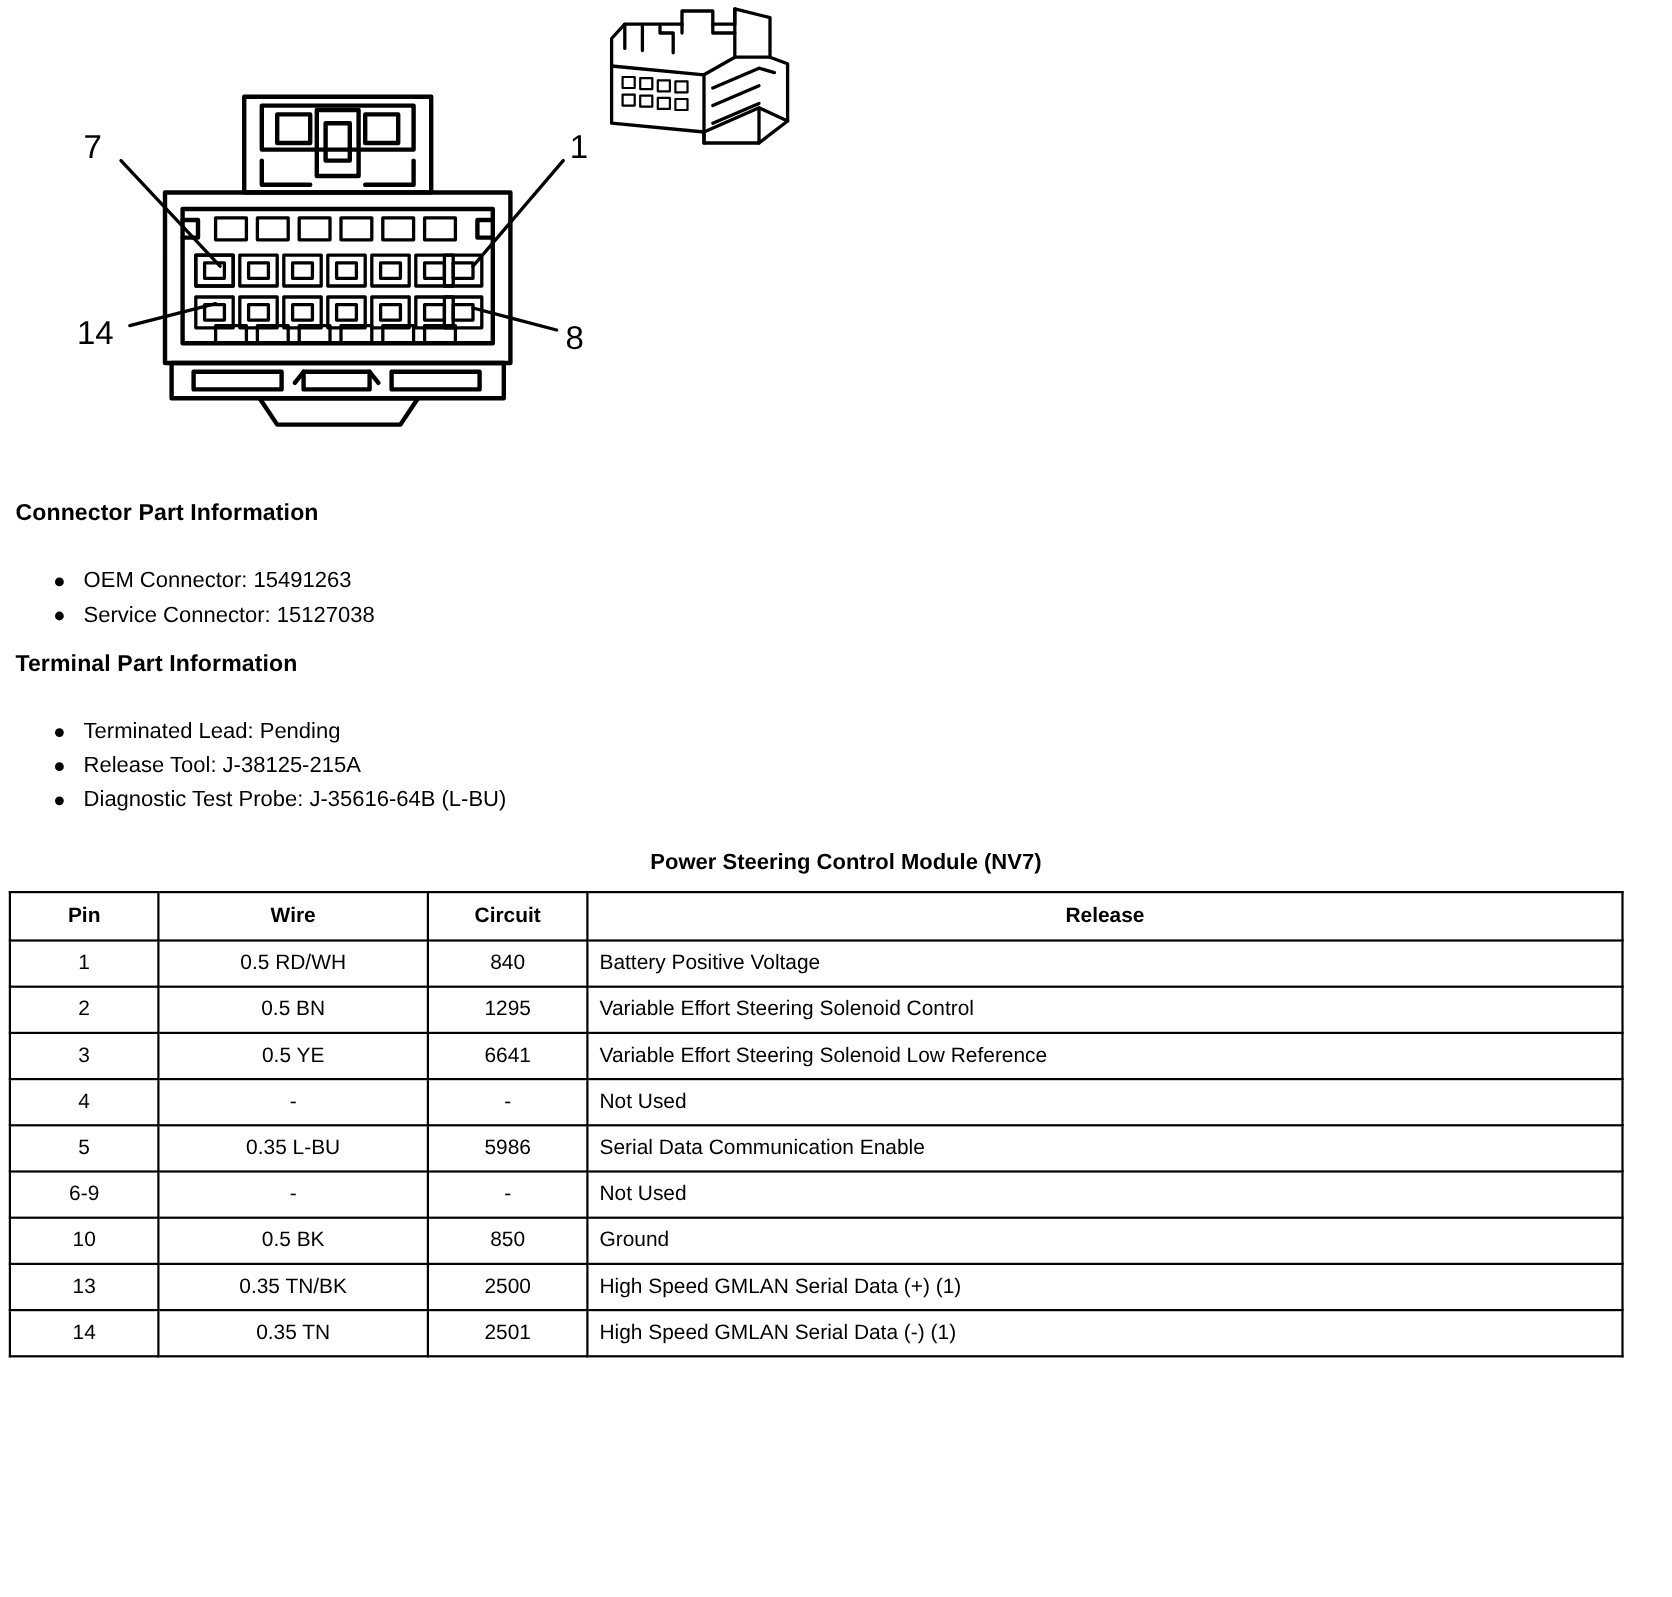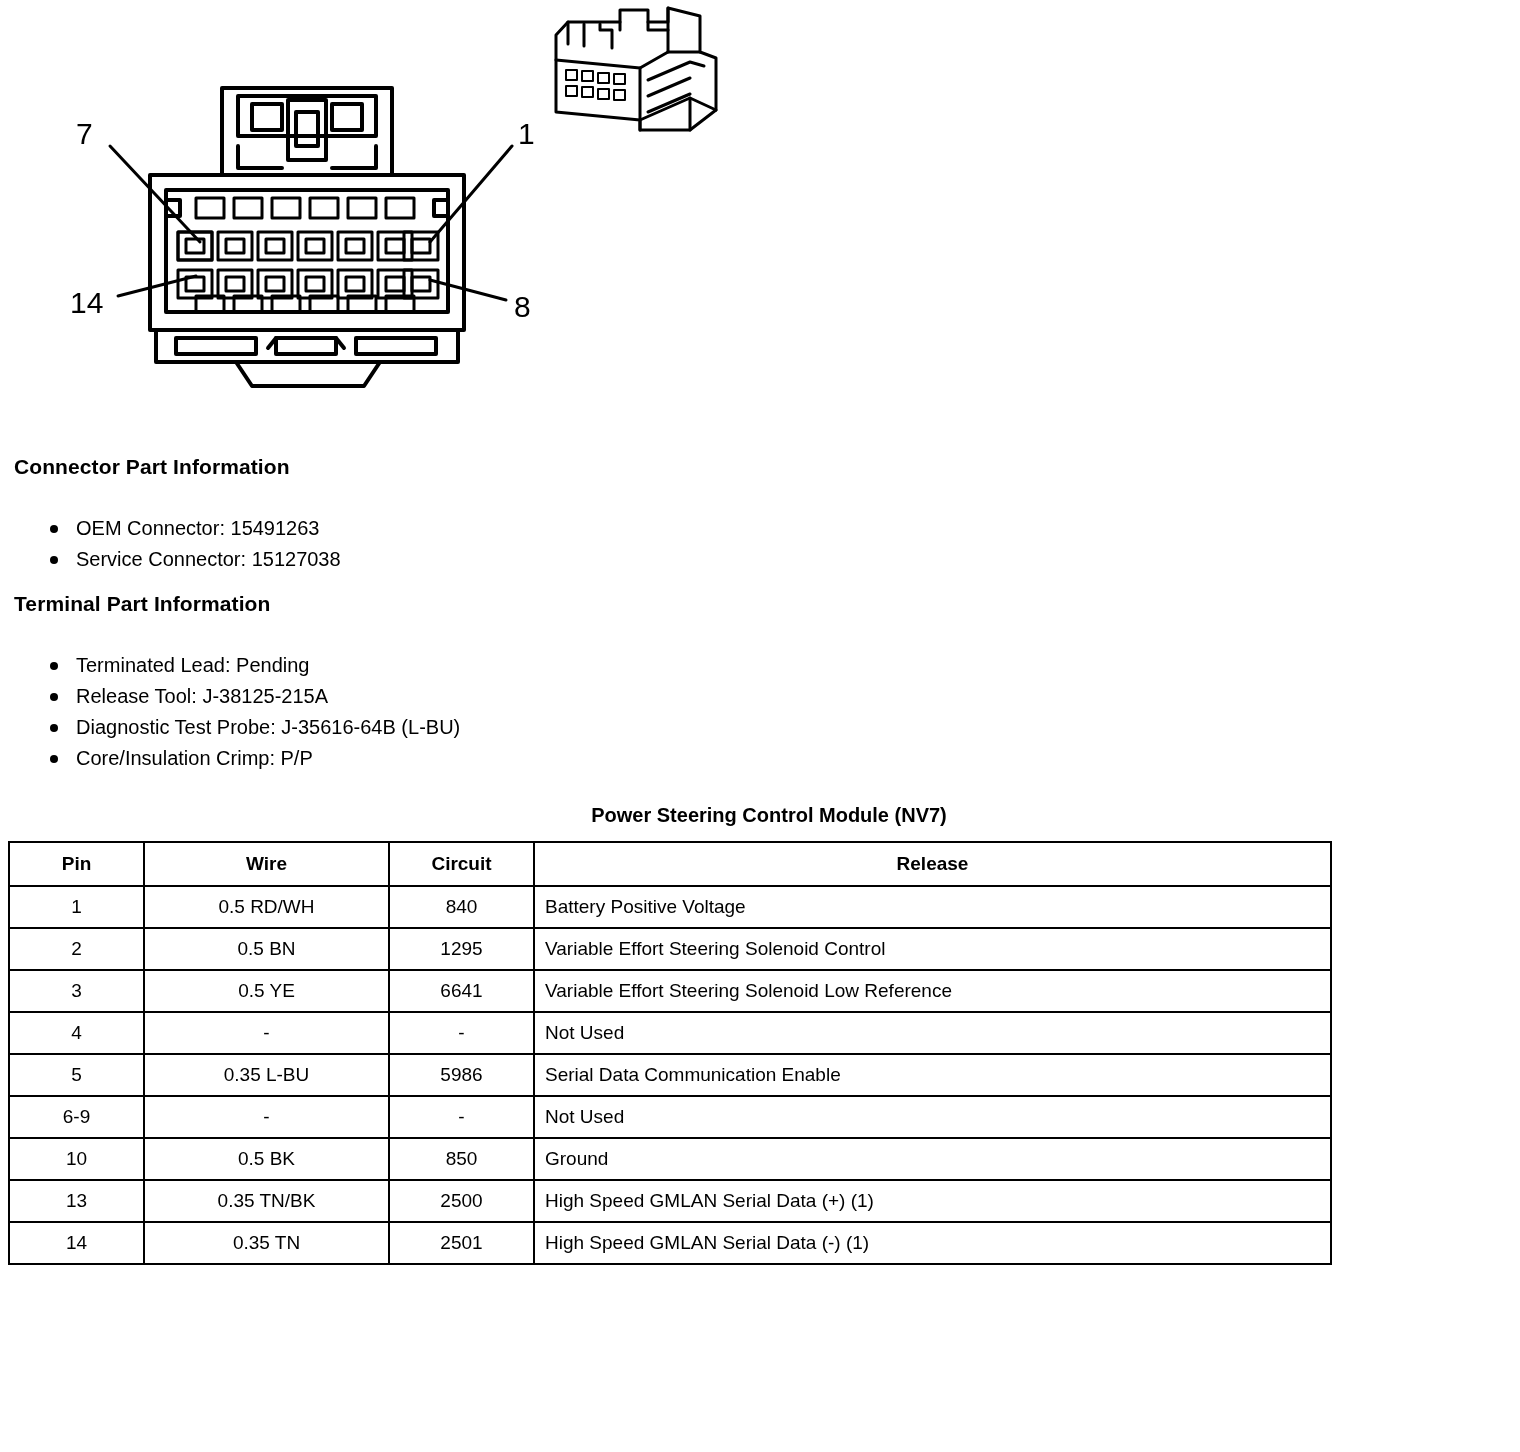"Core/Insulation Crimp: P/P" li { html: <li>Core/Insulation Crimp: P/P</li> -> none }
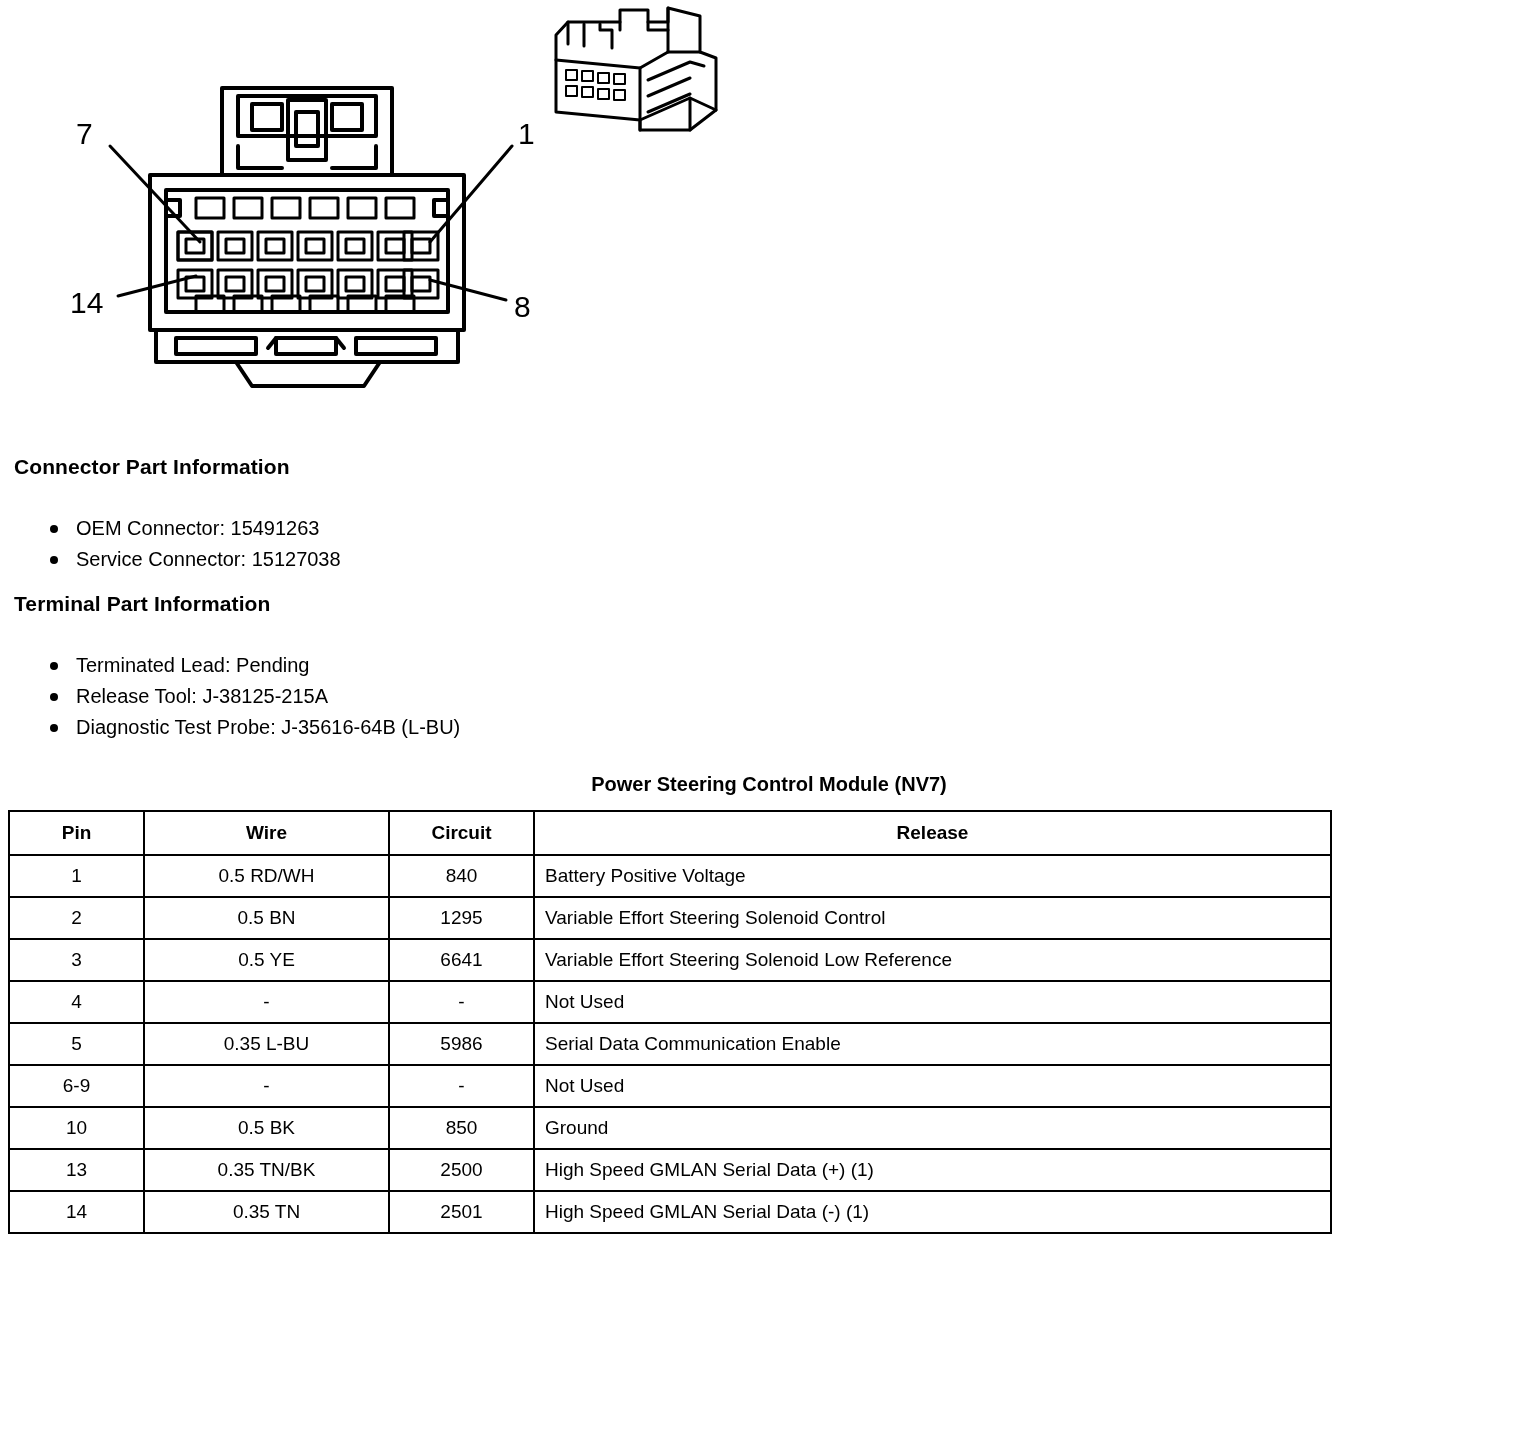"Pin" table.pinout { width: 1324px -> 1468px }
